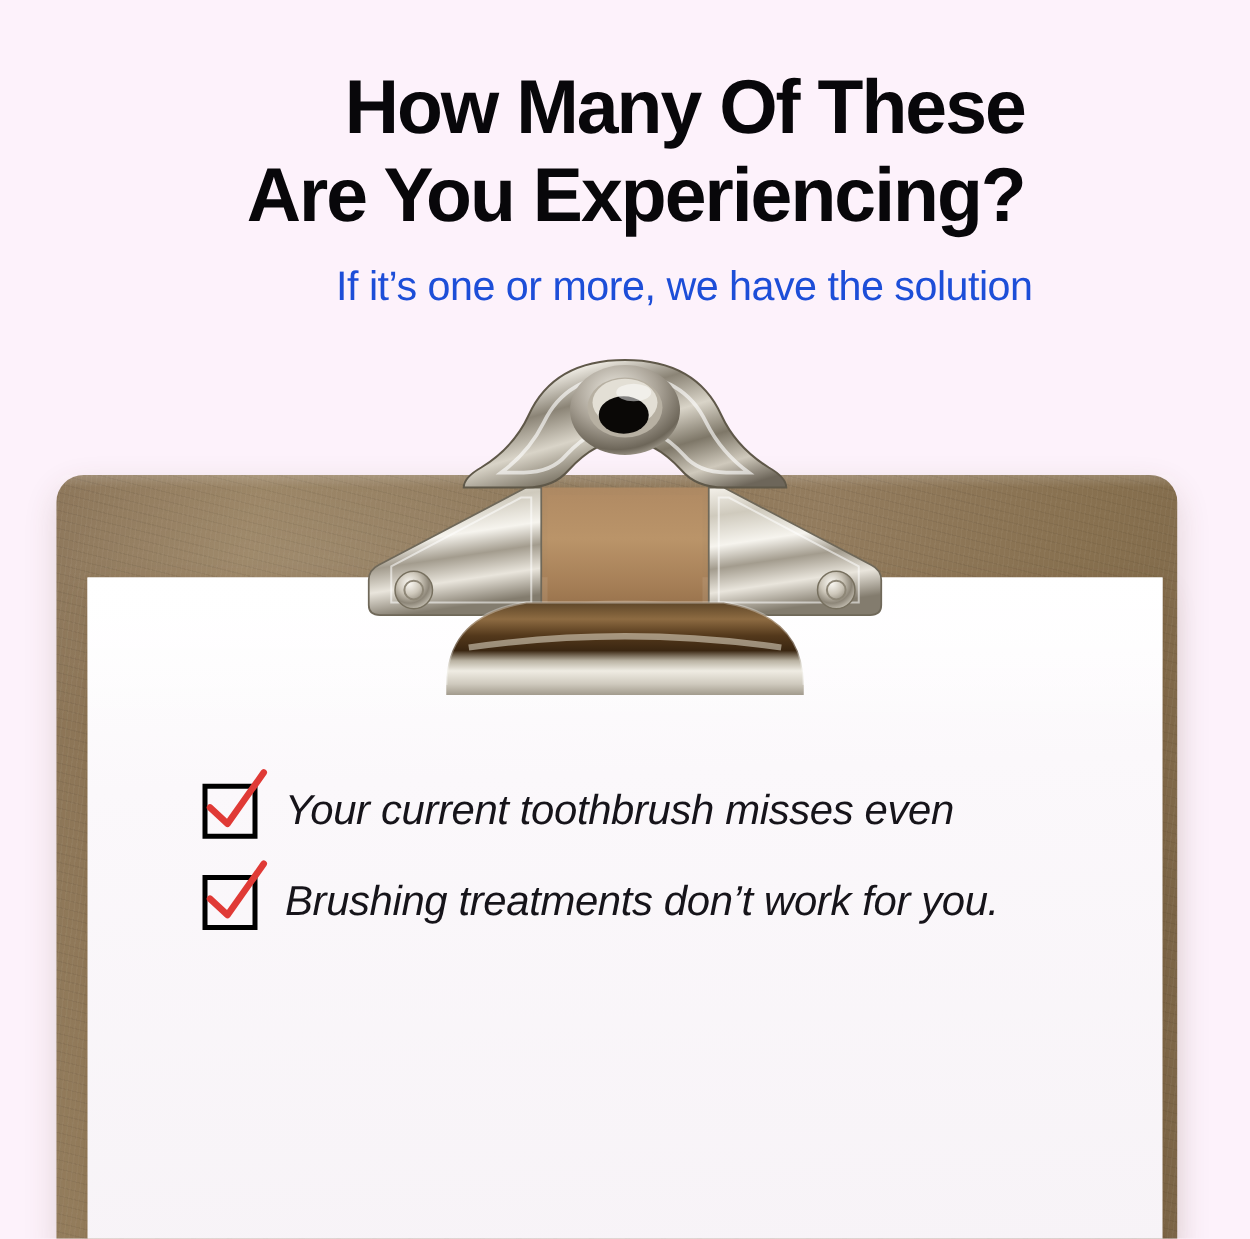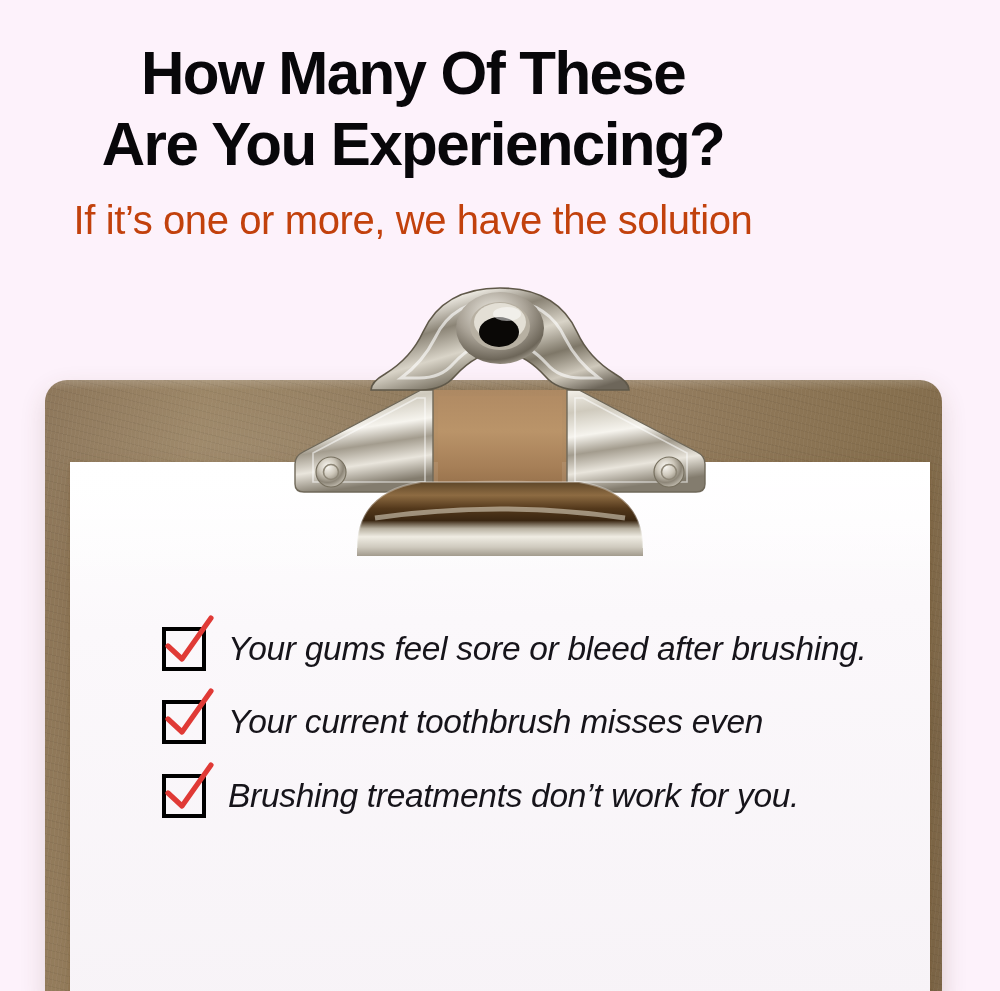"How Many Of These" .header { padding-top: 44px -> 56px; text-align: center -> right }
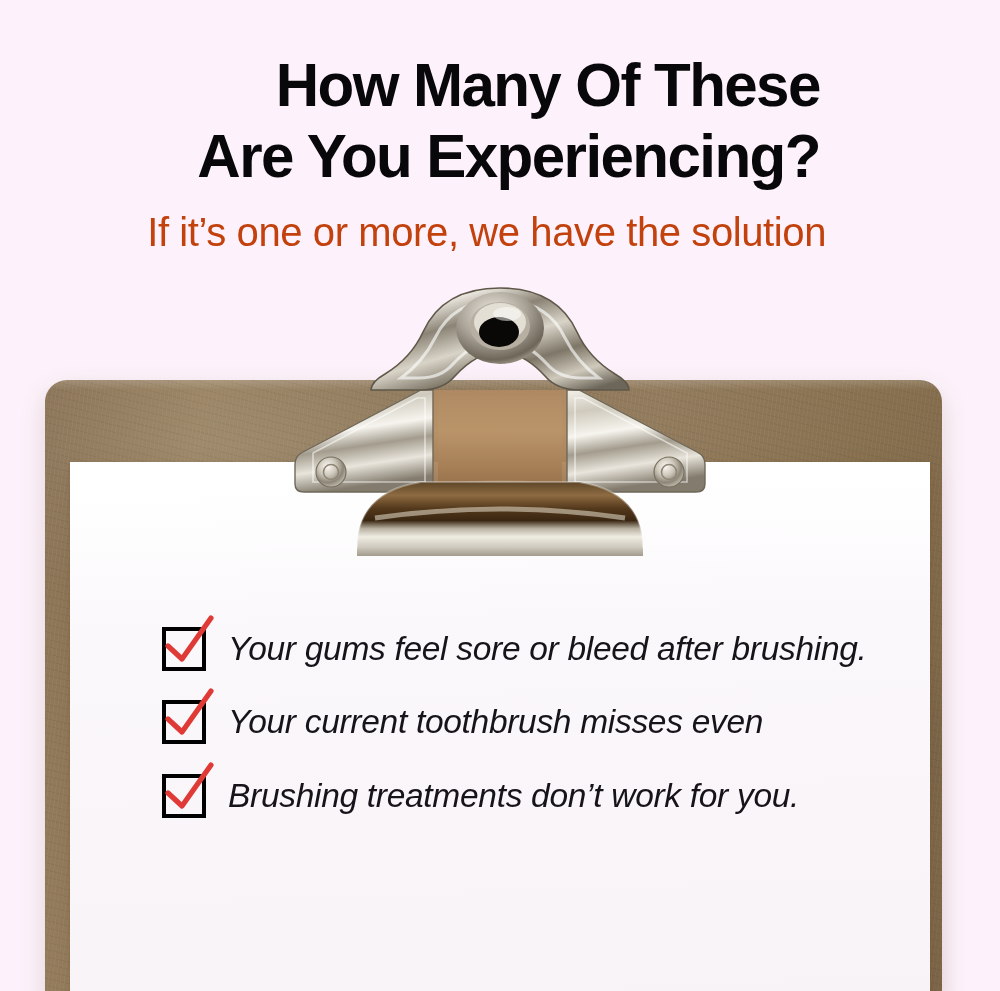"If it’s one or more," .subhead { color: #c2410c -> #1d4ed8; font-size: 40px -> 33px }
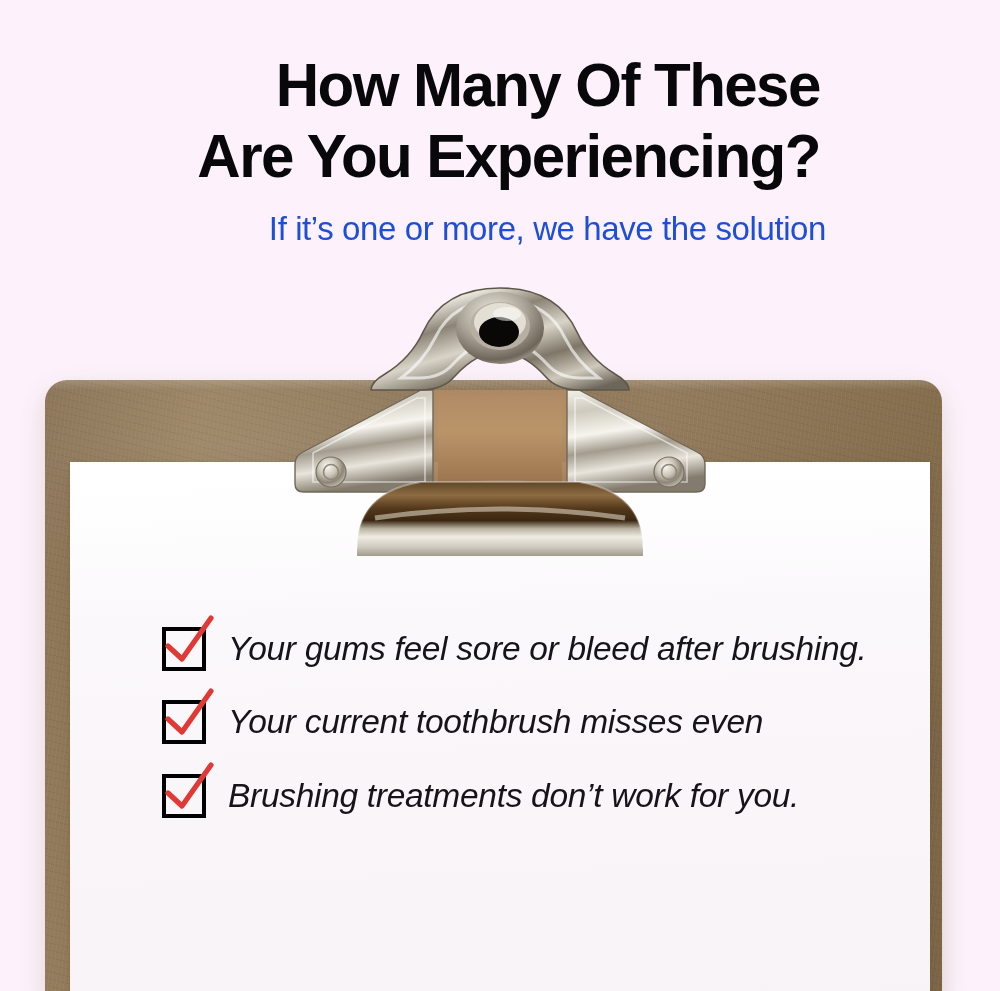"Your gums feel sore or" div.check-row { html: <div> <span> <svg> <path></path> </svg> </span> <span>Your gums feel sore or bleed after brushing.</span> </div> -> none }
